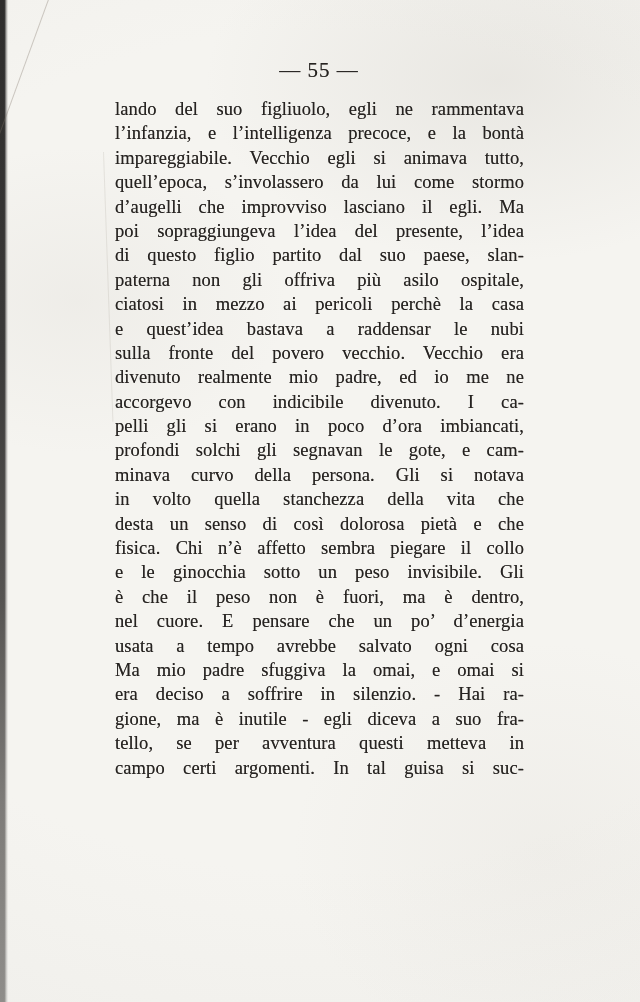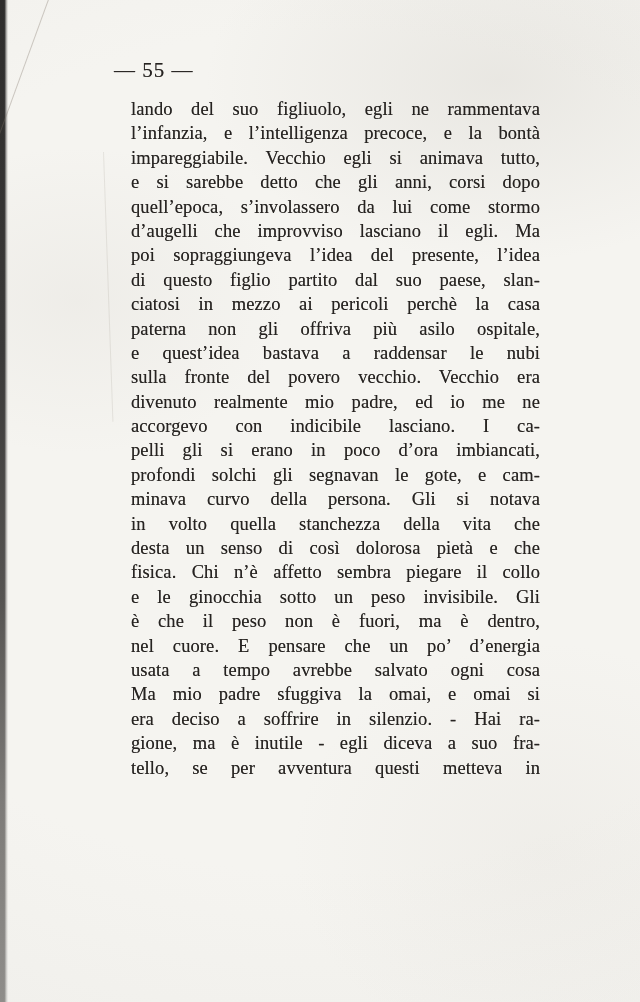"— 55 —" .page-number { text-align: left -> center }
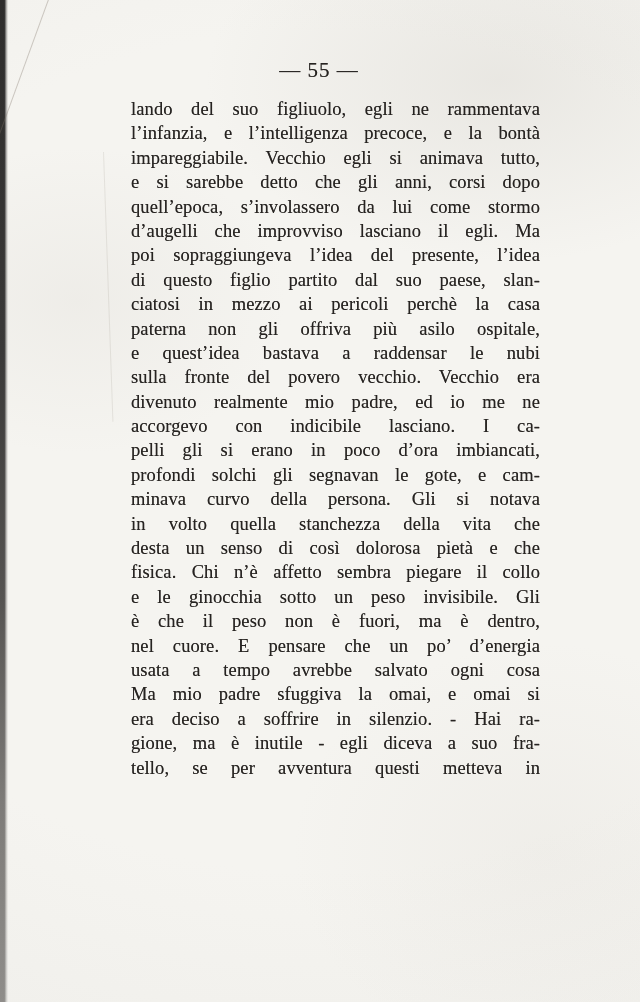"lando del suo figliuolo, egli" .text-block { margin-left: 16px -> none }
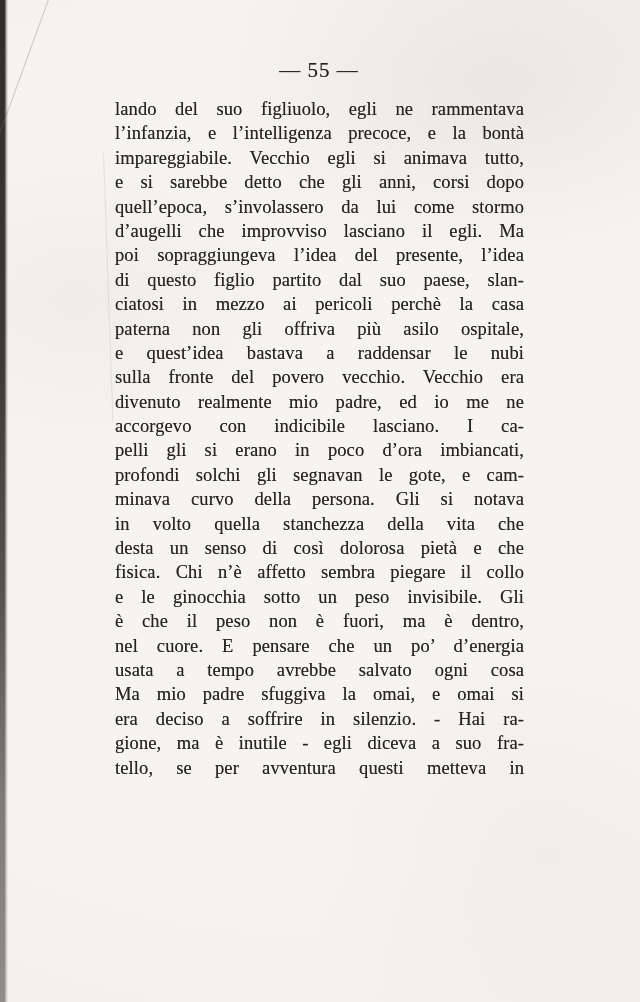"e si sarebbe detto che" div.text-line { html: <div>e si sarebbe detto che gli anni, corsi dopo</div> -> none }
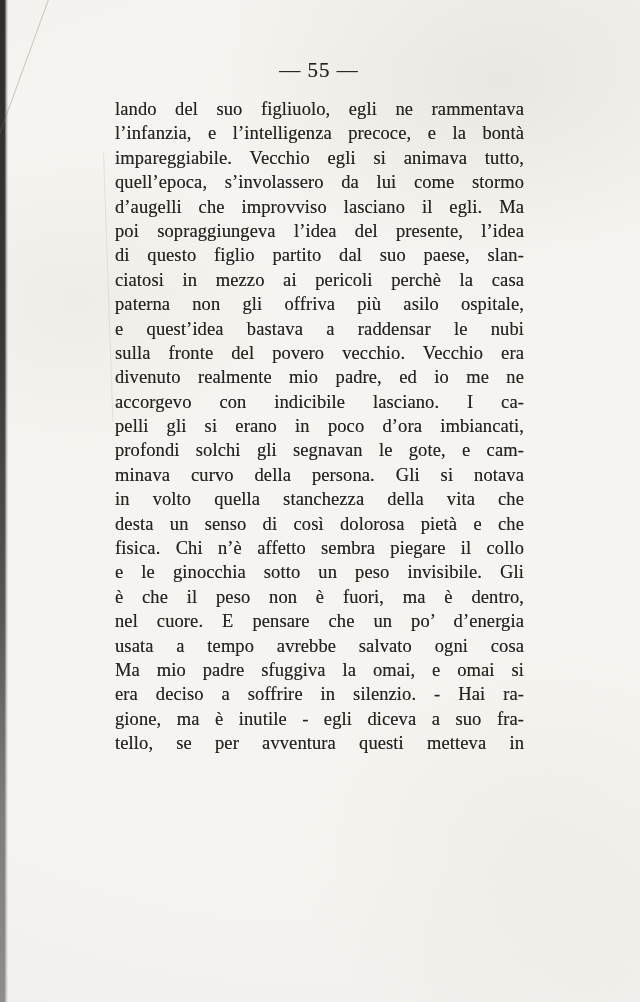"ciatosi in mezzo ai pericoli" div.text-line { order: before "paterna non gli offriva più" -> after "paterna non gli offriva più" }
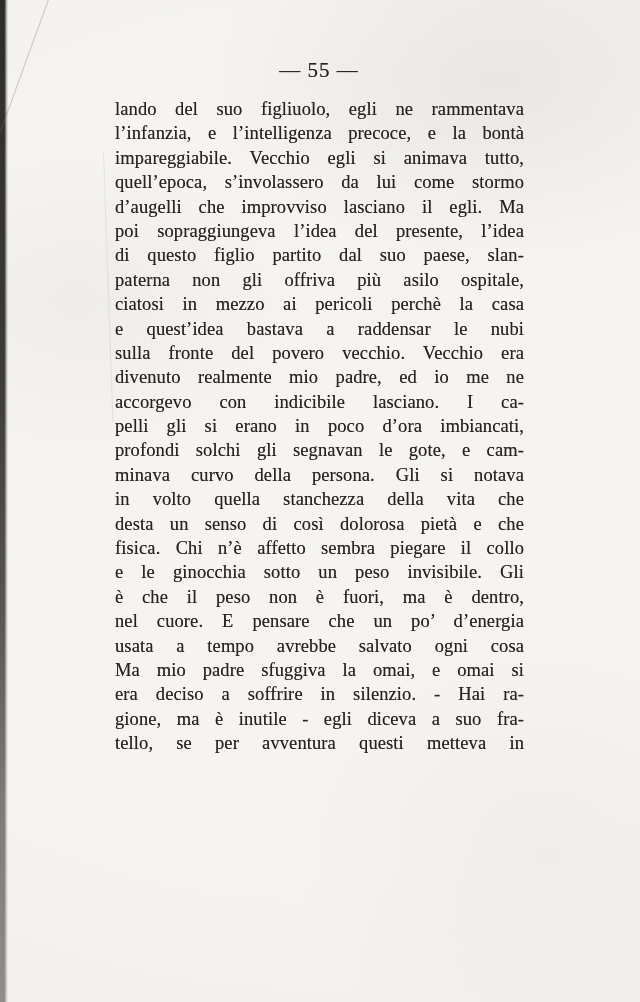"accorgevo con indicibile lasciano. I" div.text-line { text: lasciano -> divenuto }
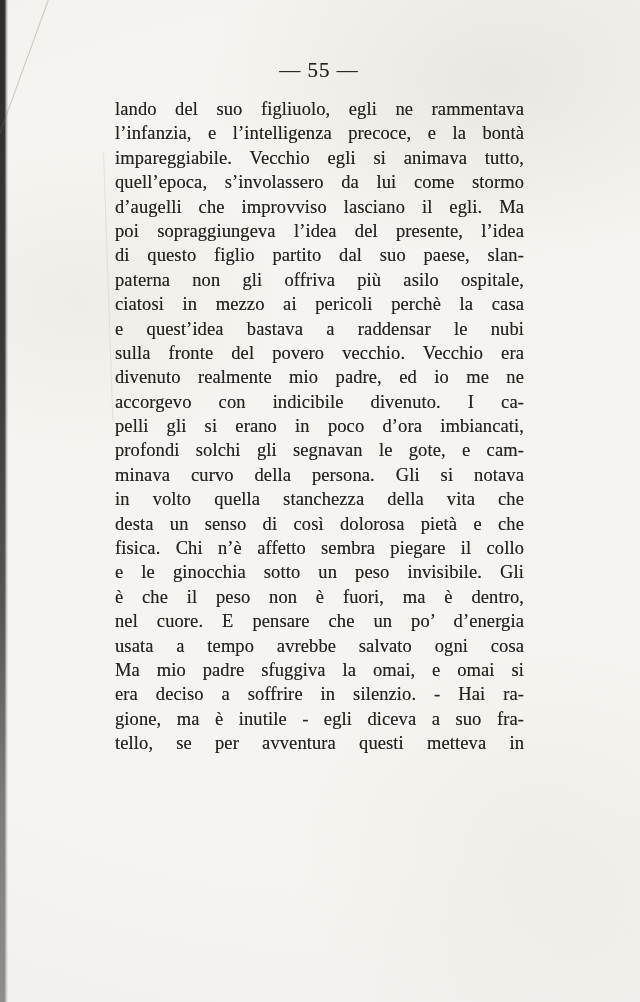"campo certi argomenti. In tal" div.text-line { html: none -> <div>campo certi argomenti. In tal guisa si suc-</div> }
